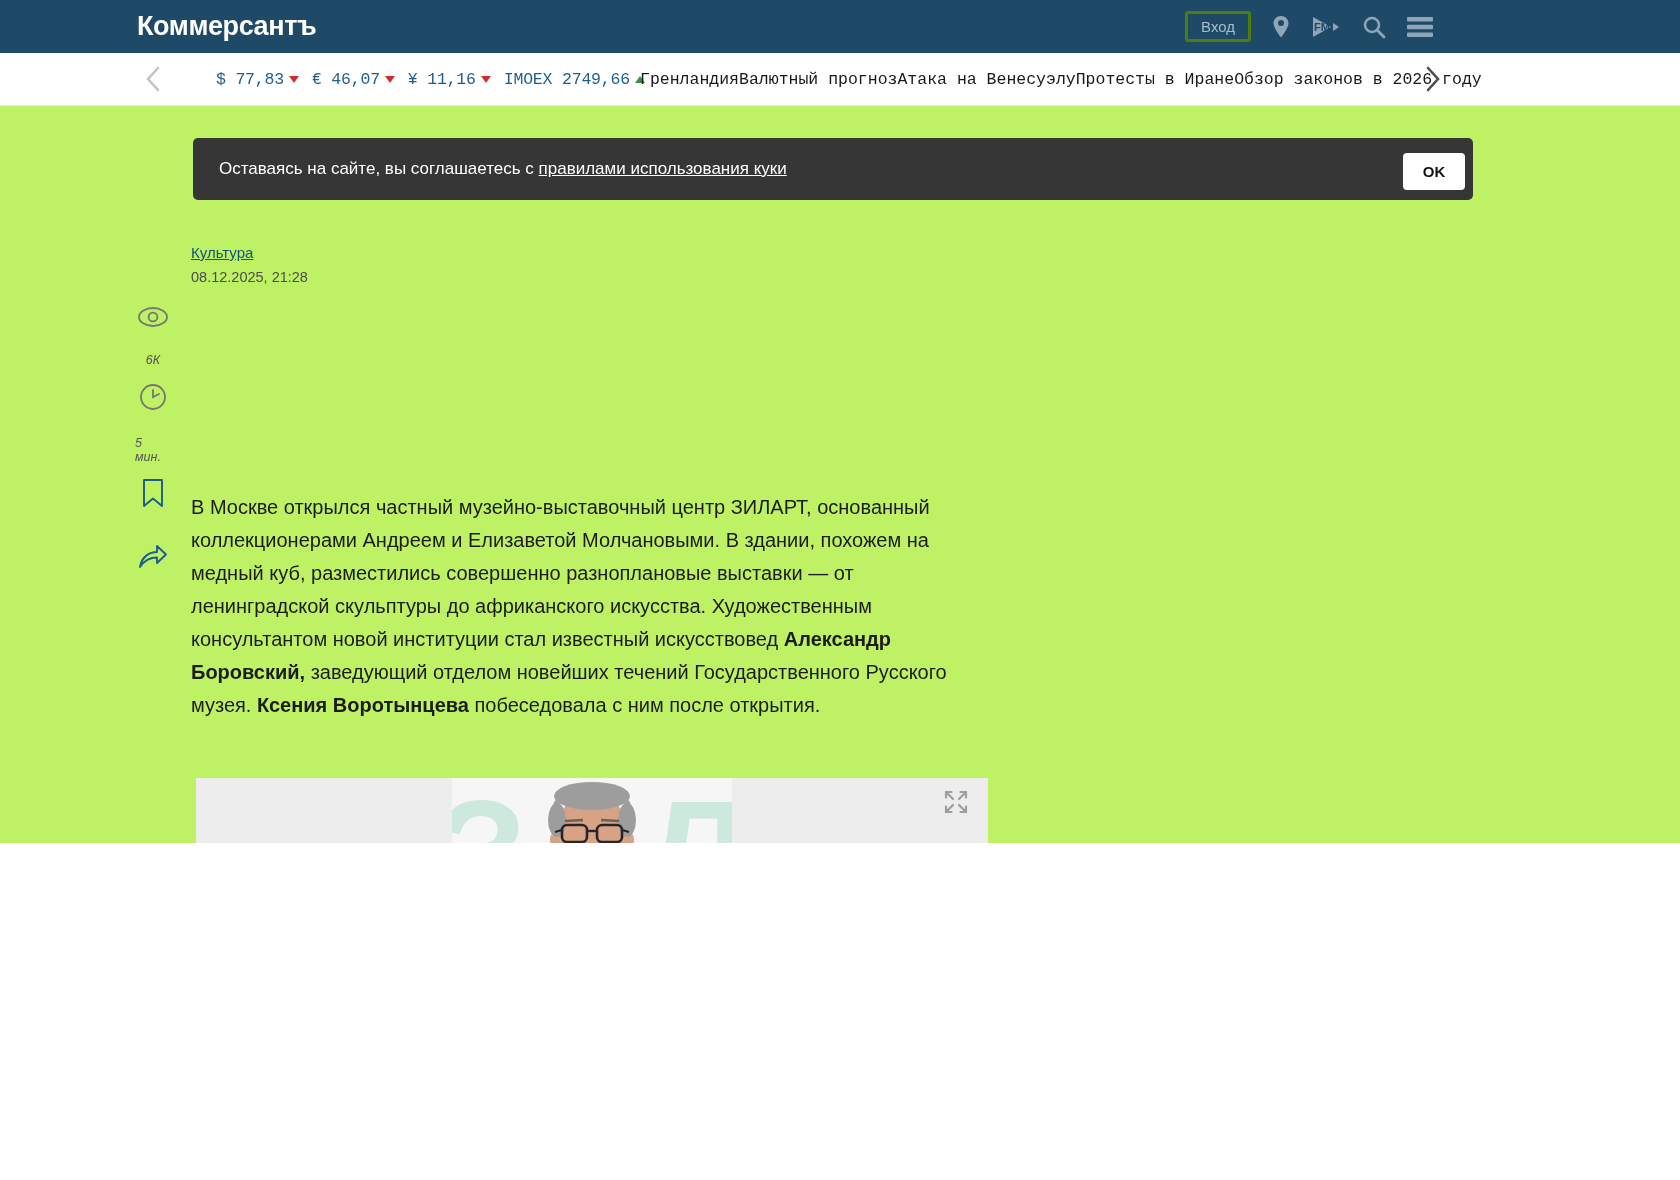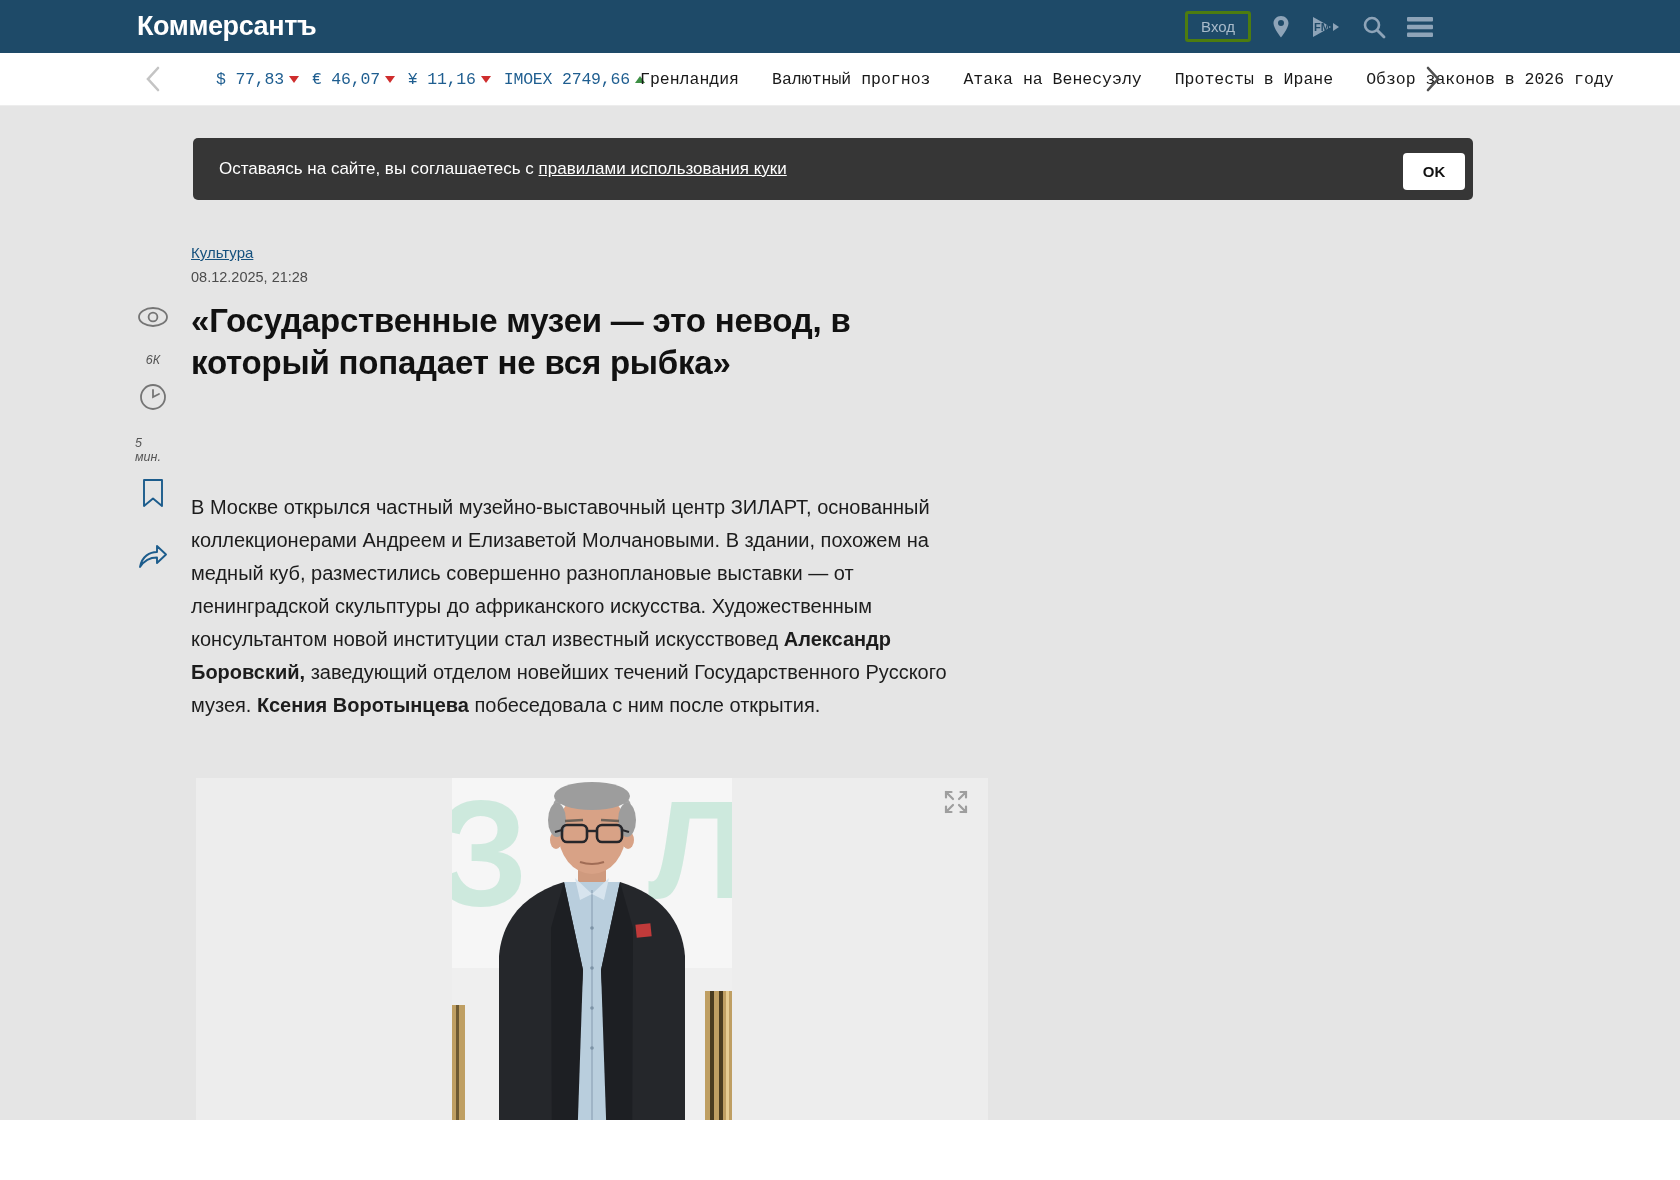"Коммерсантъ" .page { background: #e5e5e5 -> #bef264; height: 1120px -> 843px }
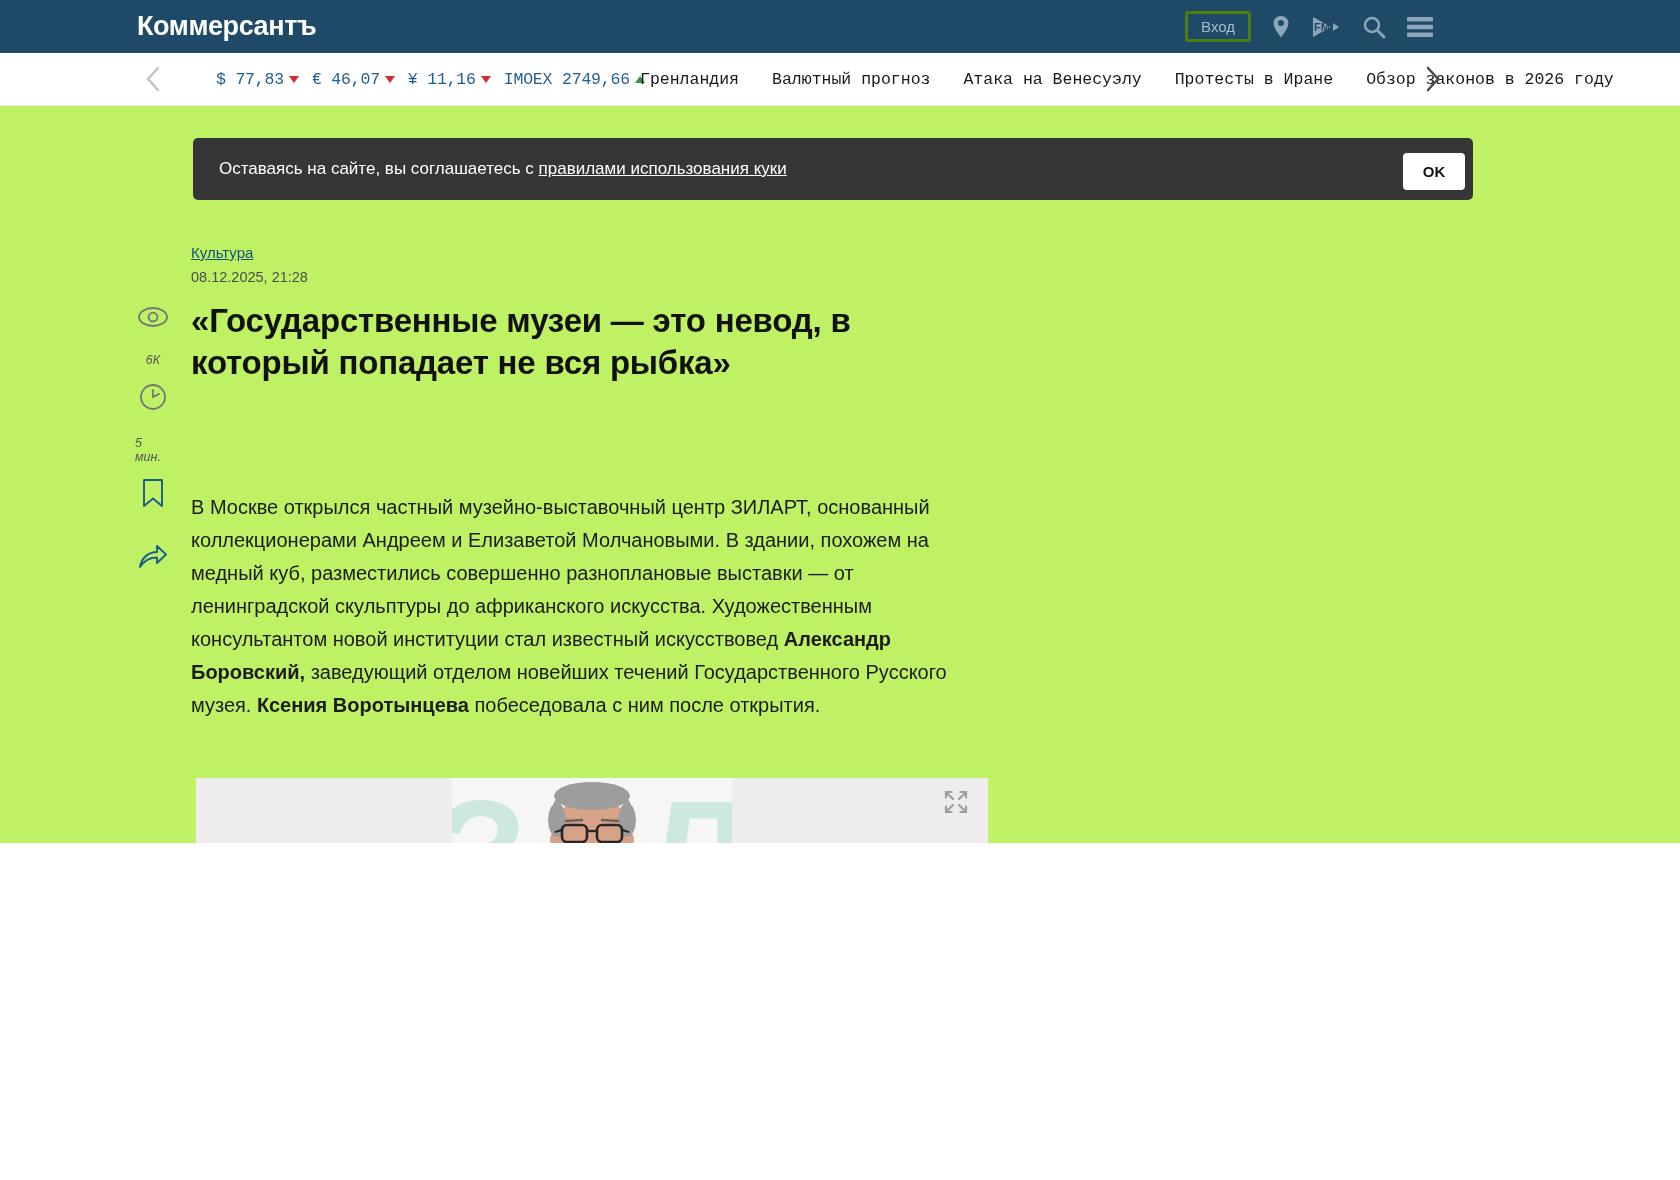"Гренландия" .topics { gap: 33px -> none }
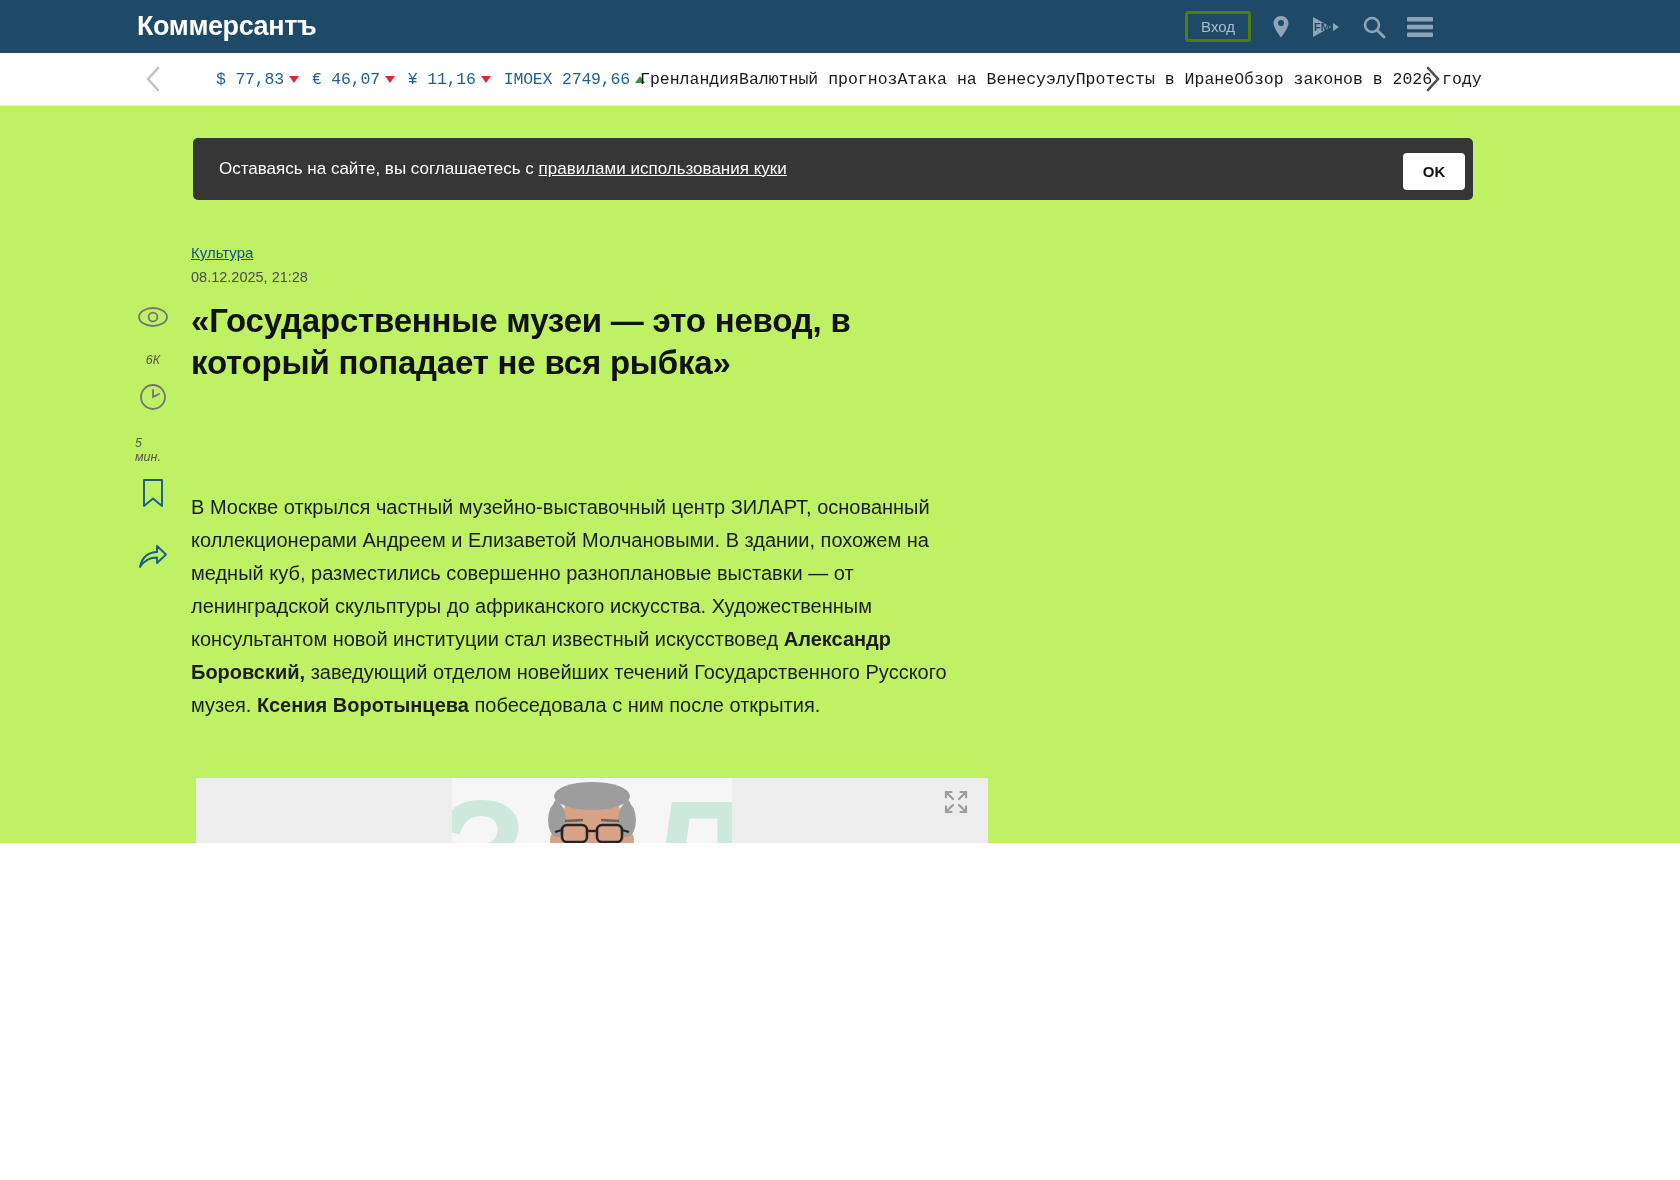"«Государственные музеи — это невод," h1.title { html: <h1>«Государственные музеи — это невод, в который попадает не вся рыбка»</h1> -> none }
